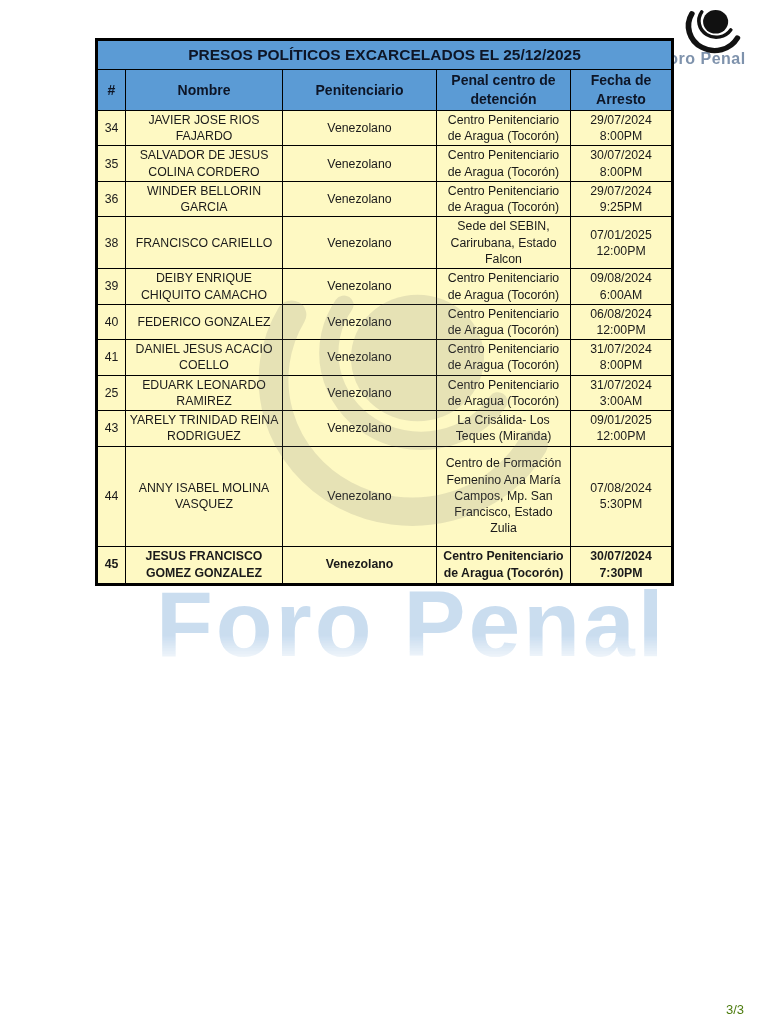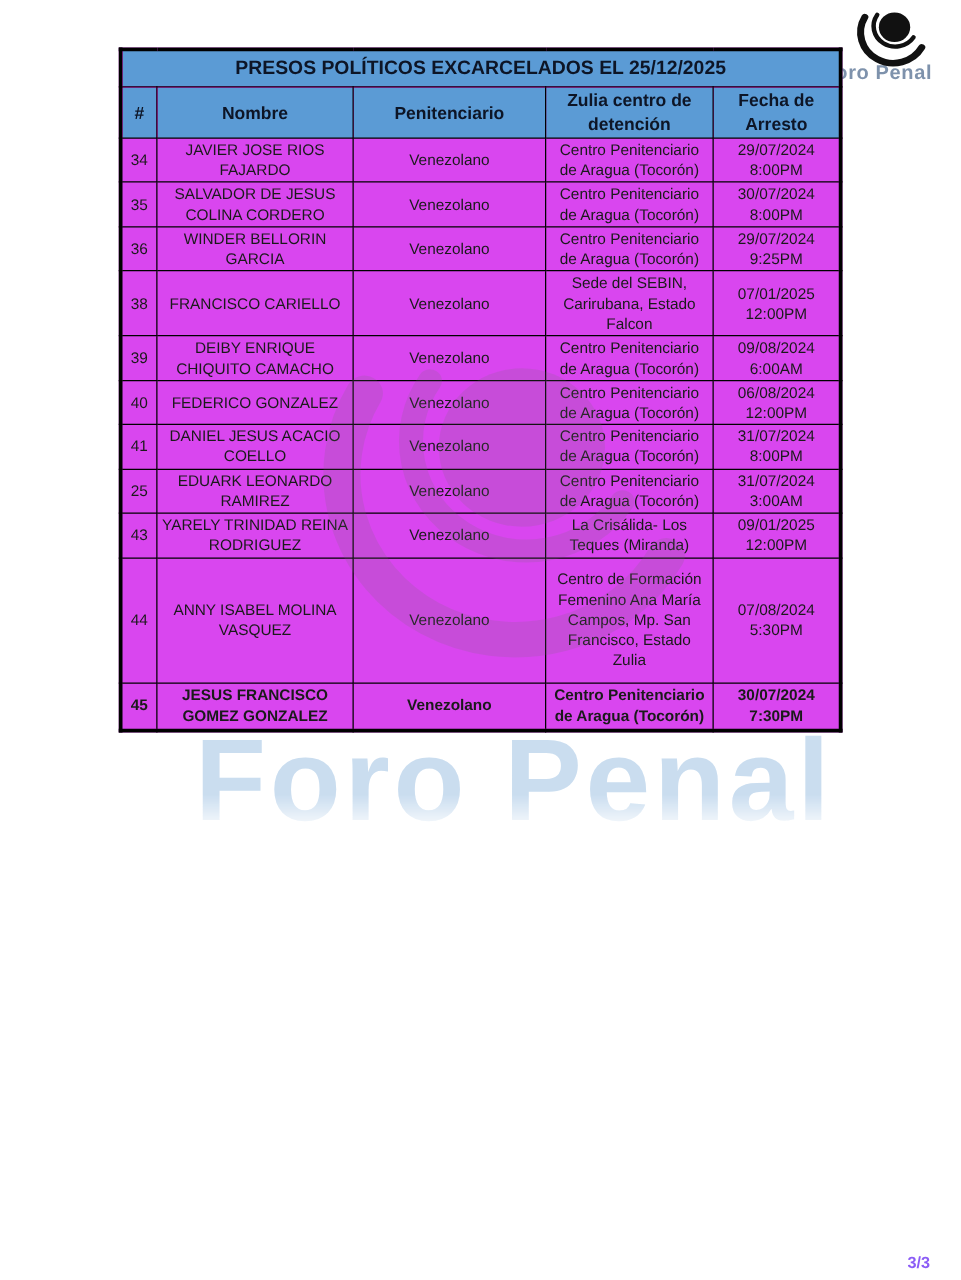"PRESOS POLÍTICOS EXCARCELADOS EL" table.prisoners { background: #d946ef -> #fef9c3 }
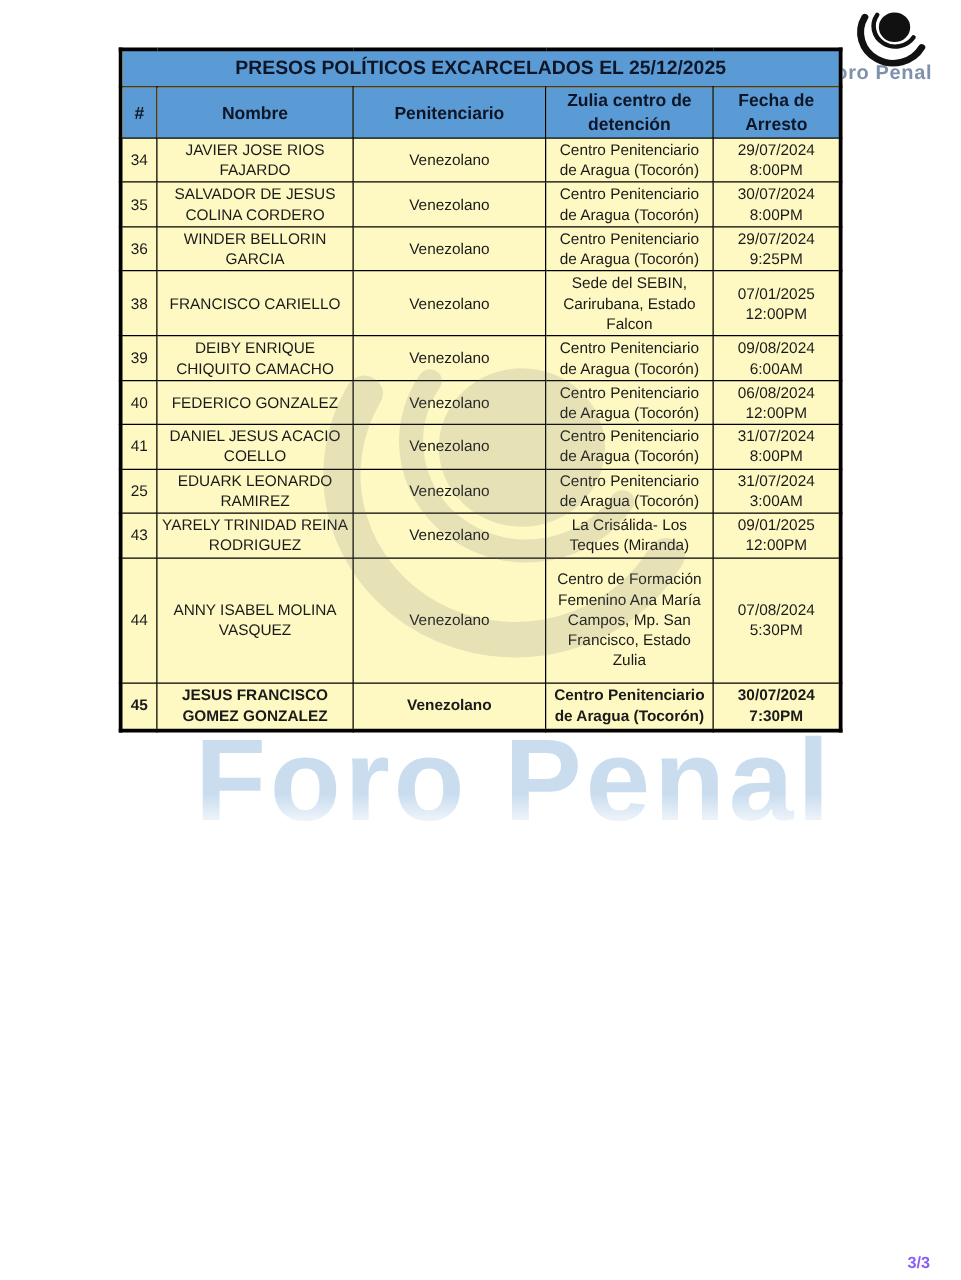"Zulia centro de detención" th { text: Zulia -> Penal }
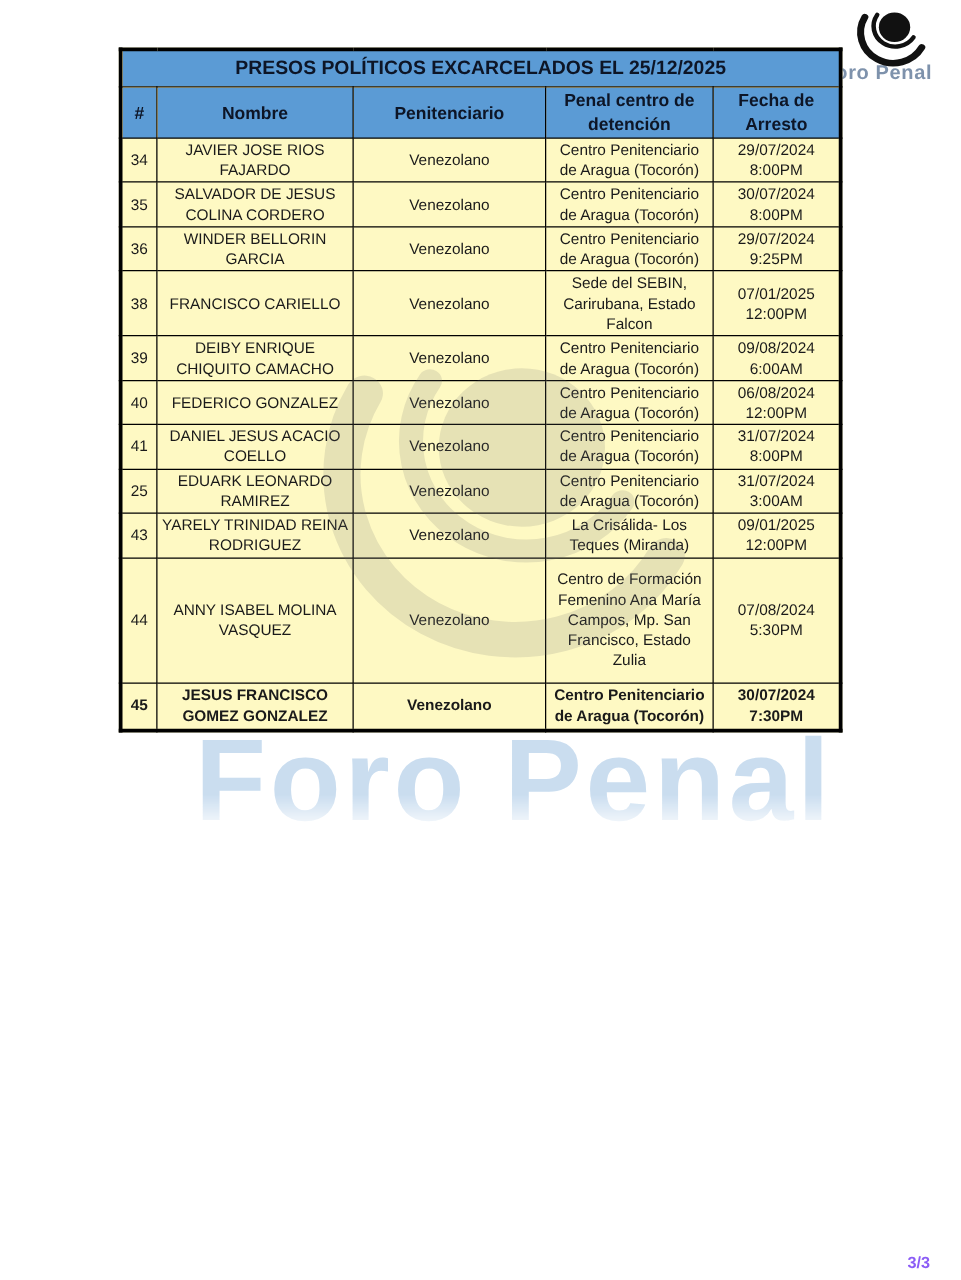"3/3" .page-num { color: #8b5cf6 -> #4d7c0f; font-weight: bold -> normal }
